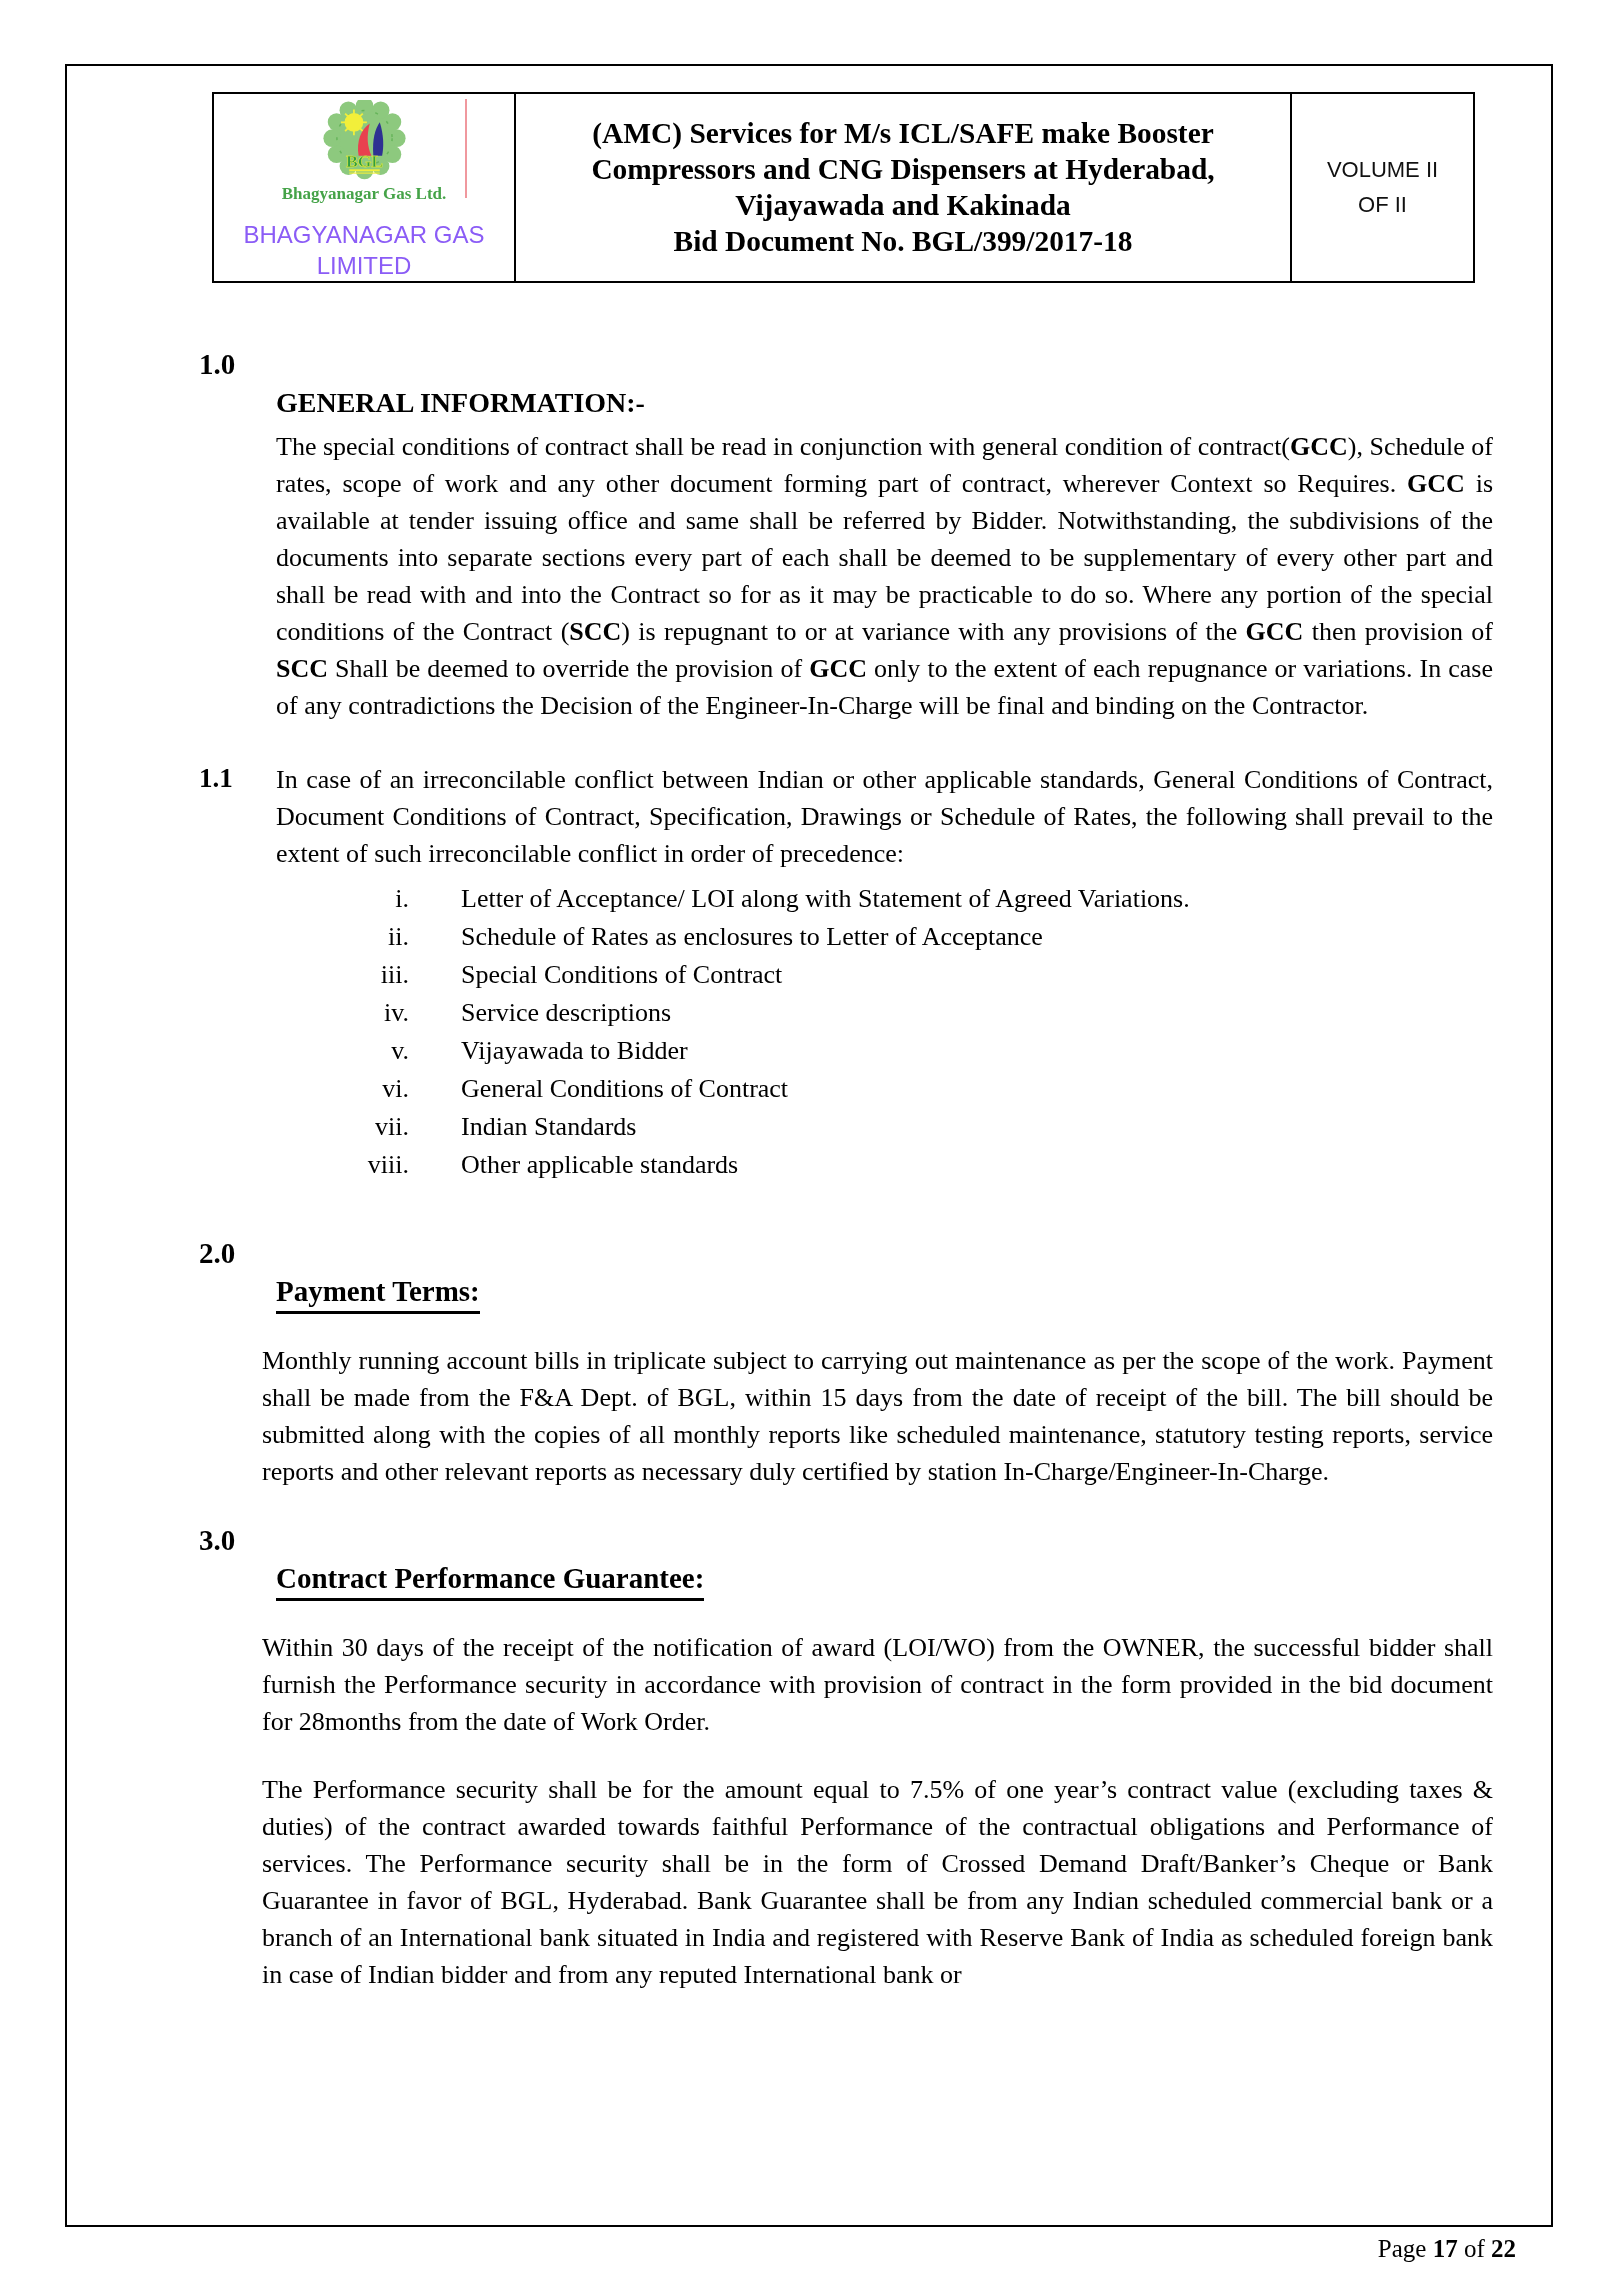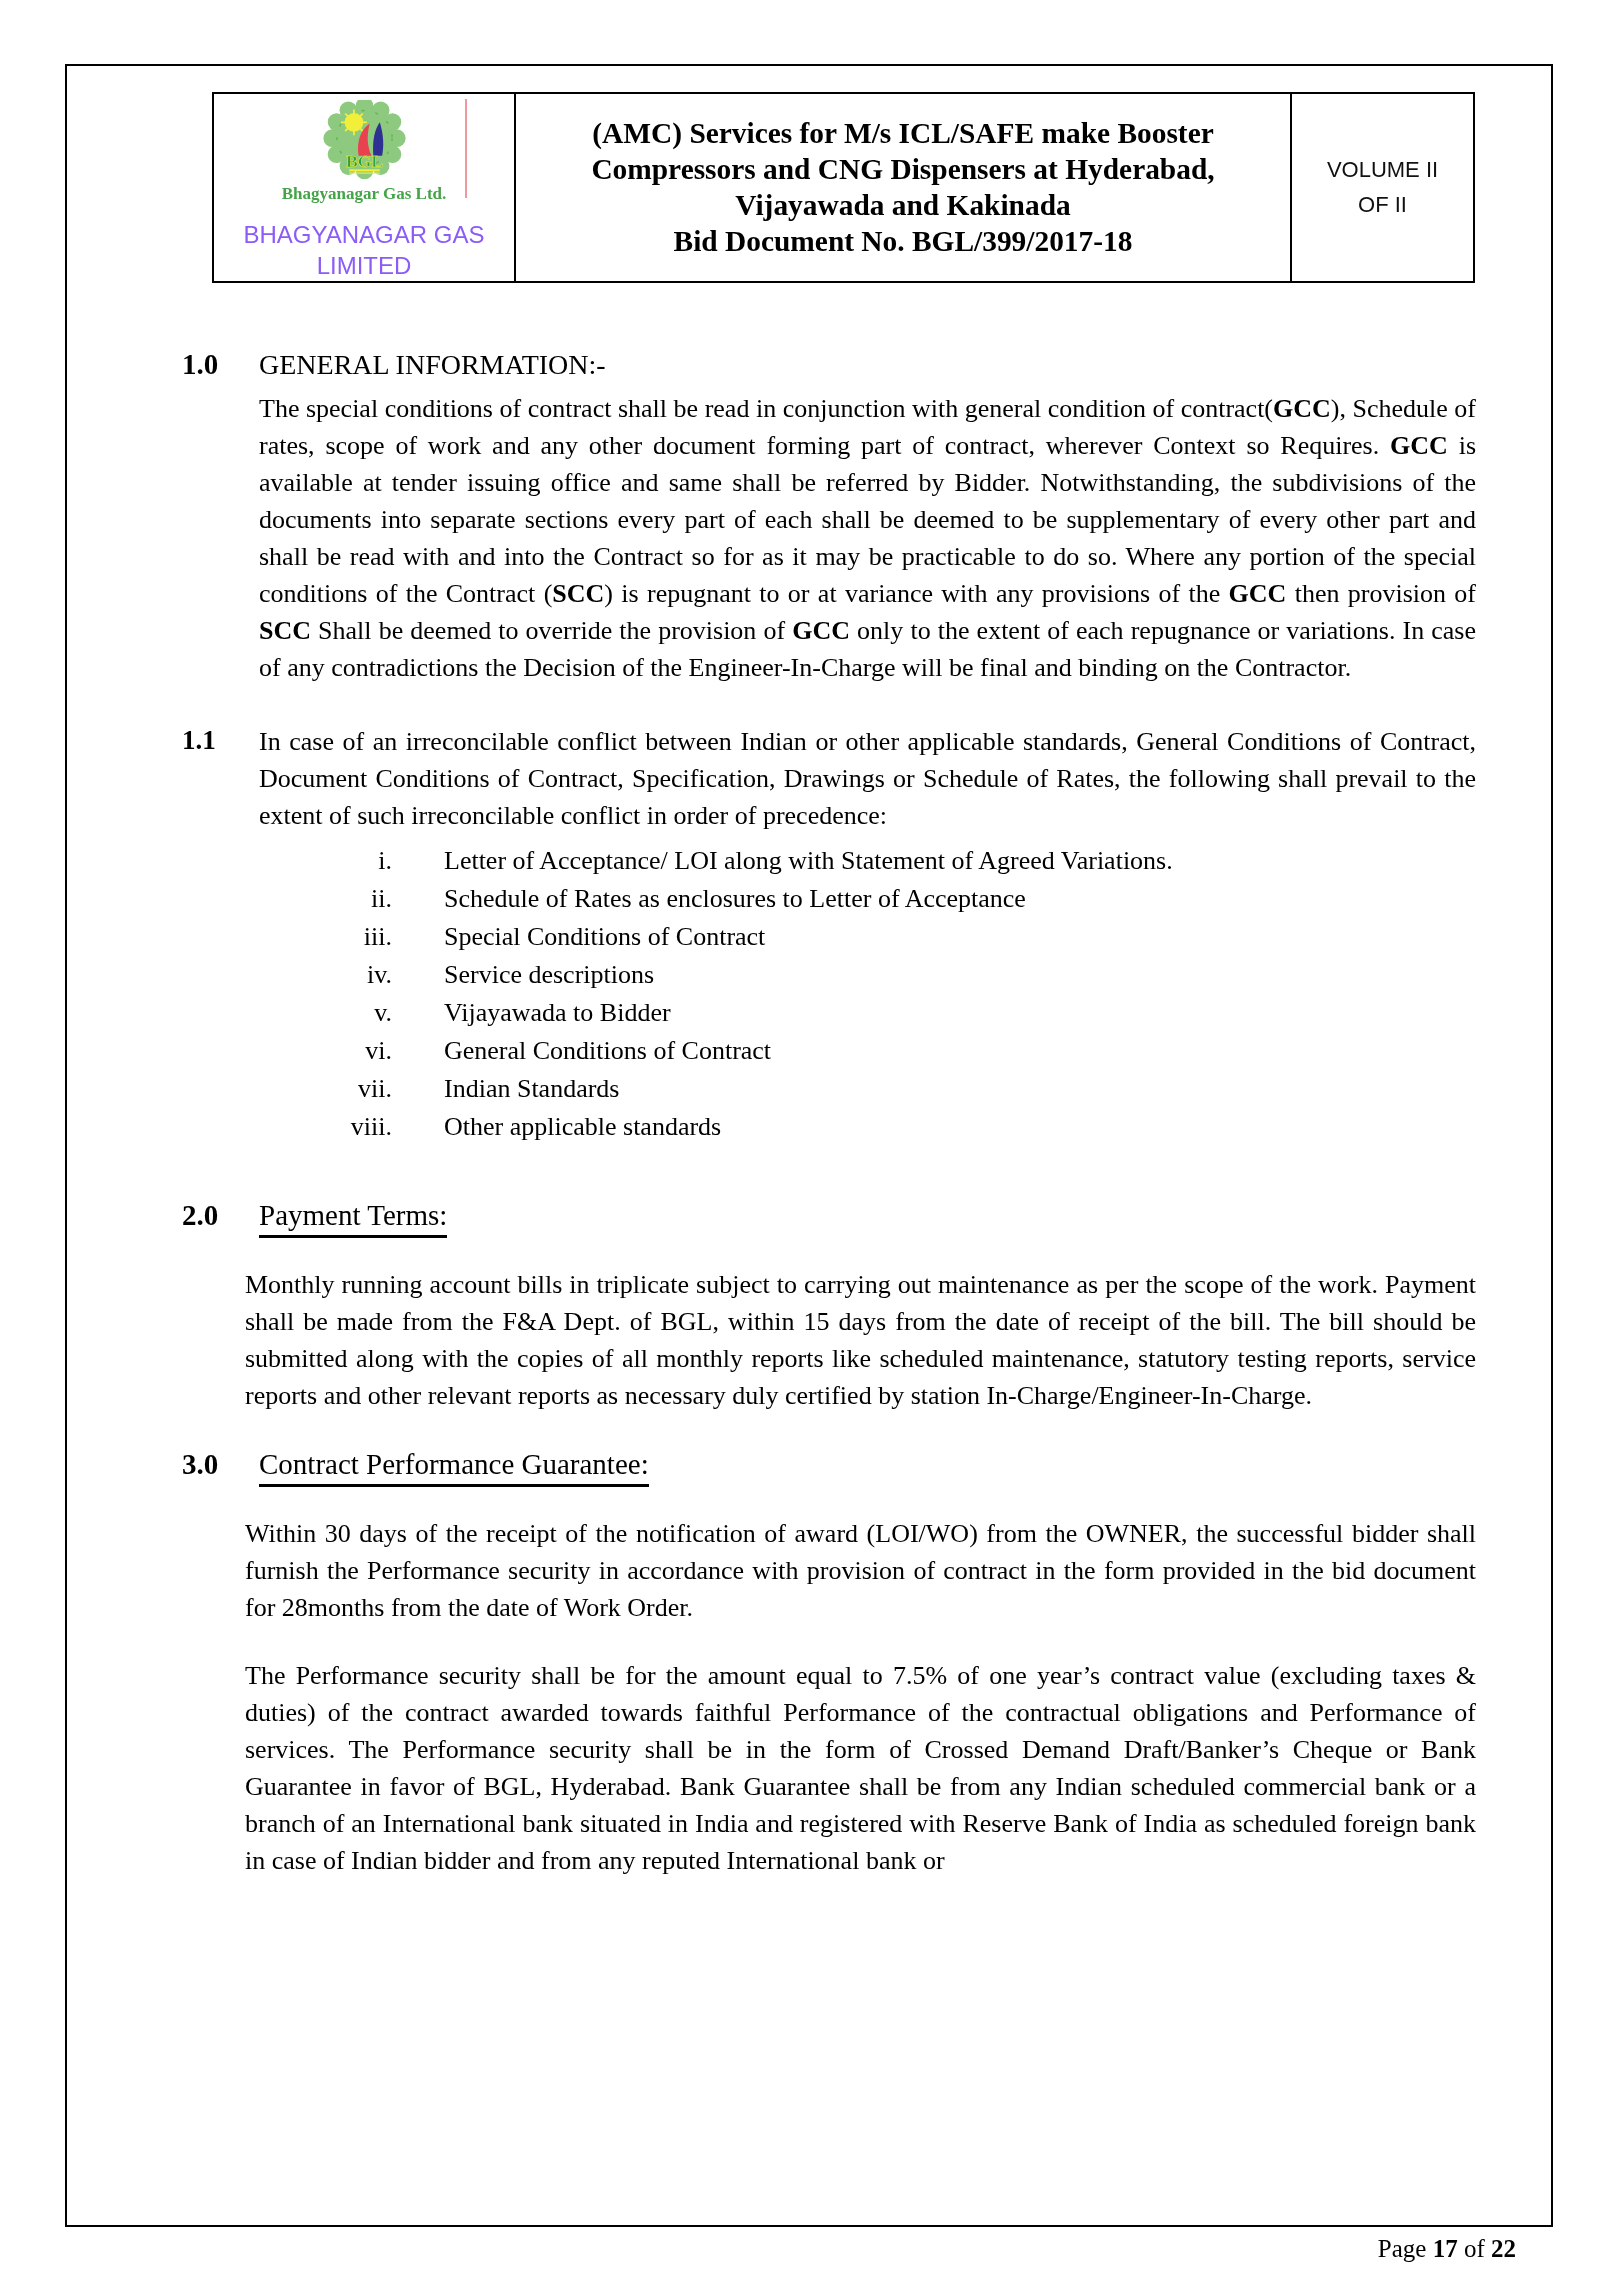"1.0" .content { left: 115px -> 132px }
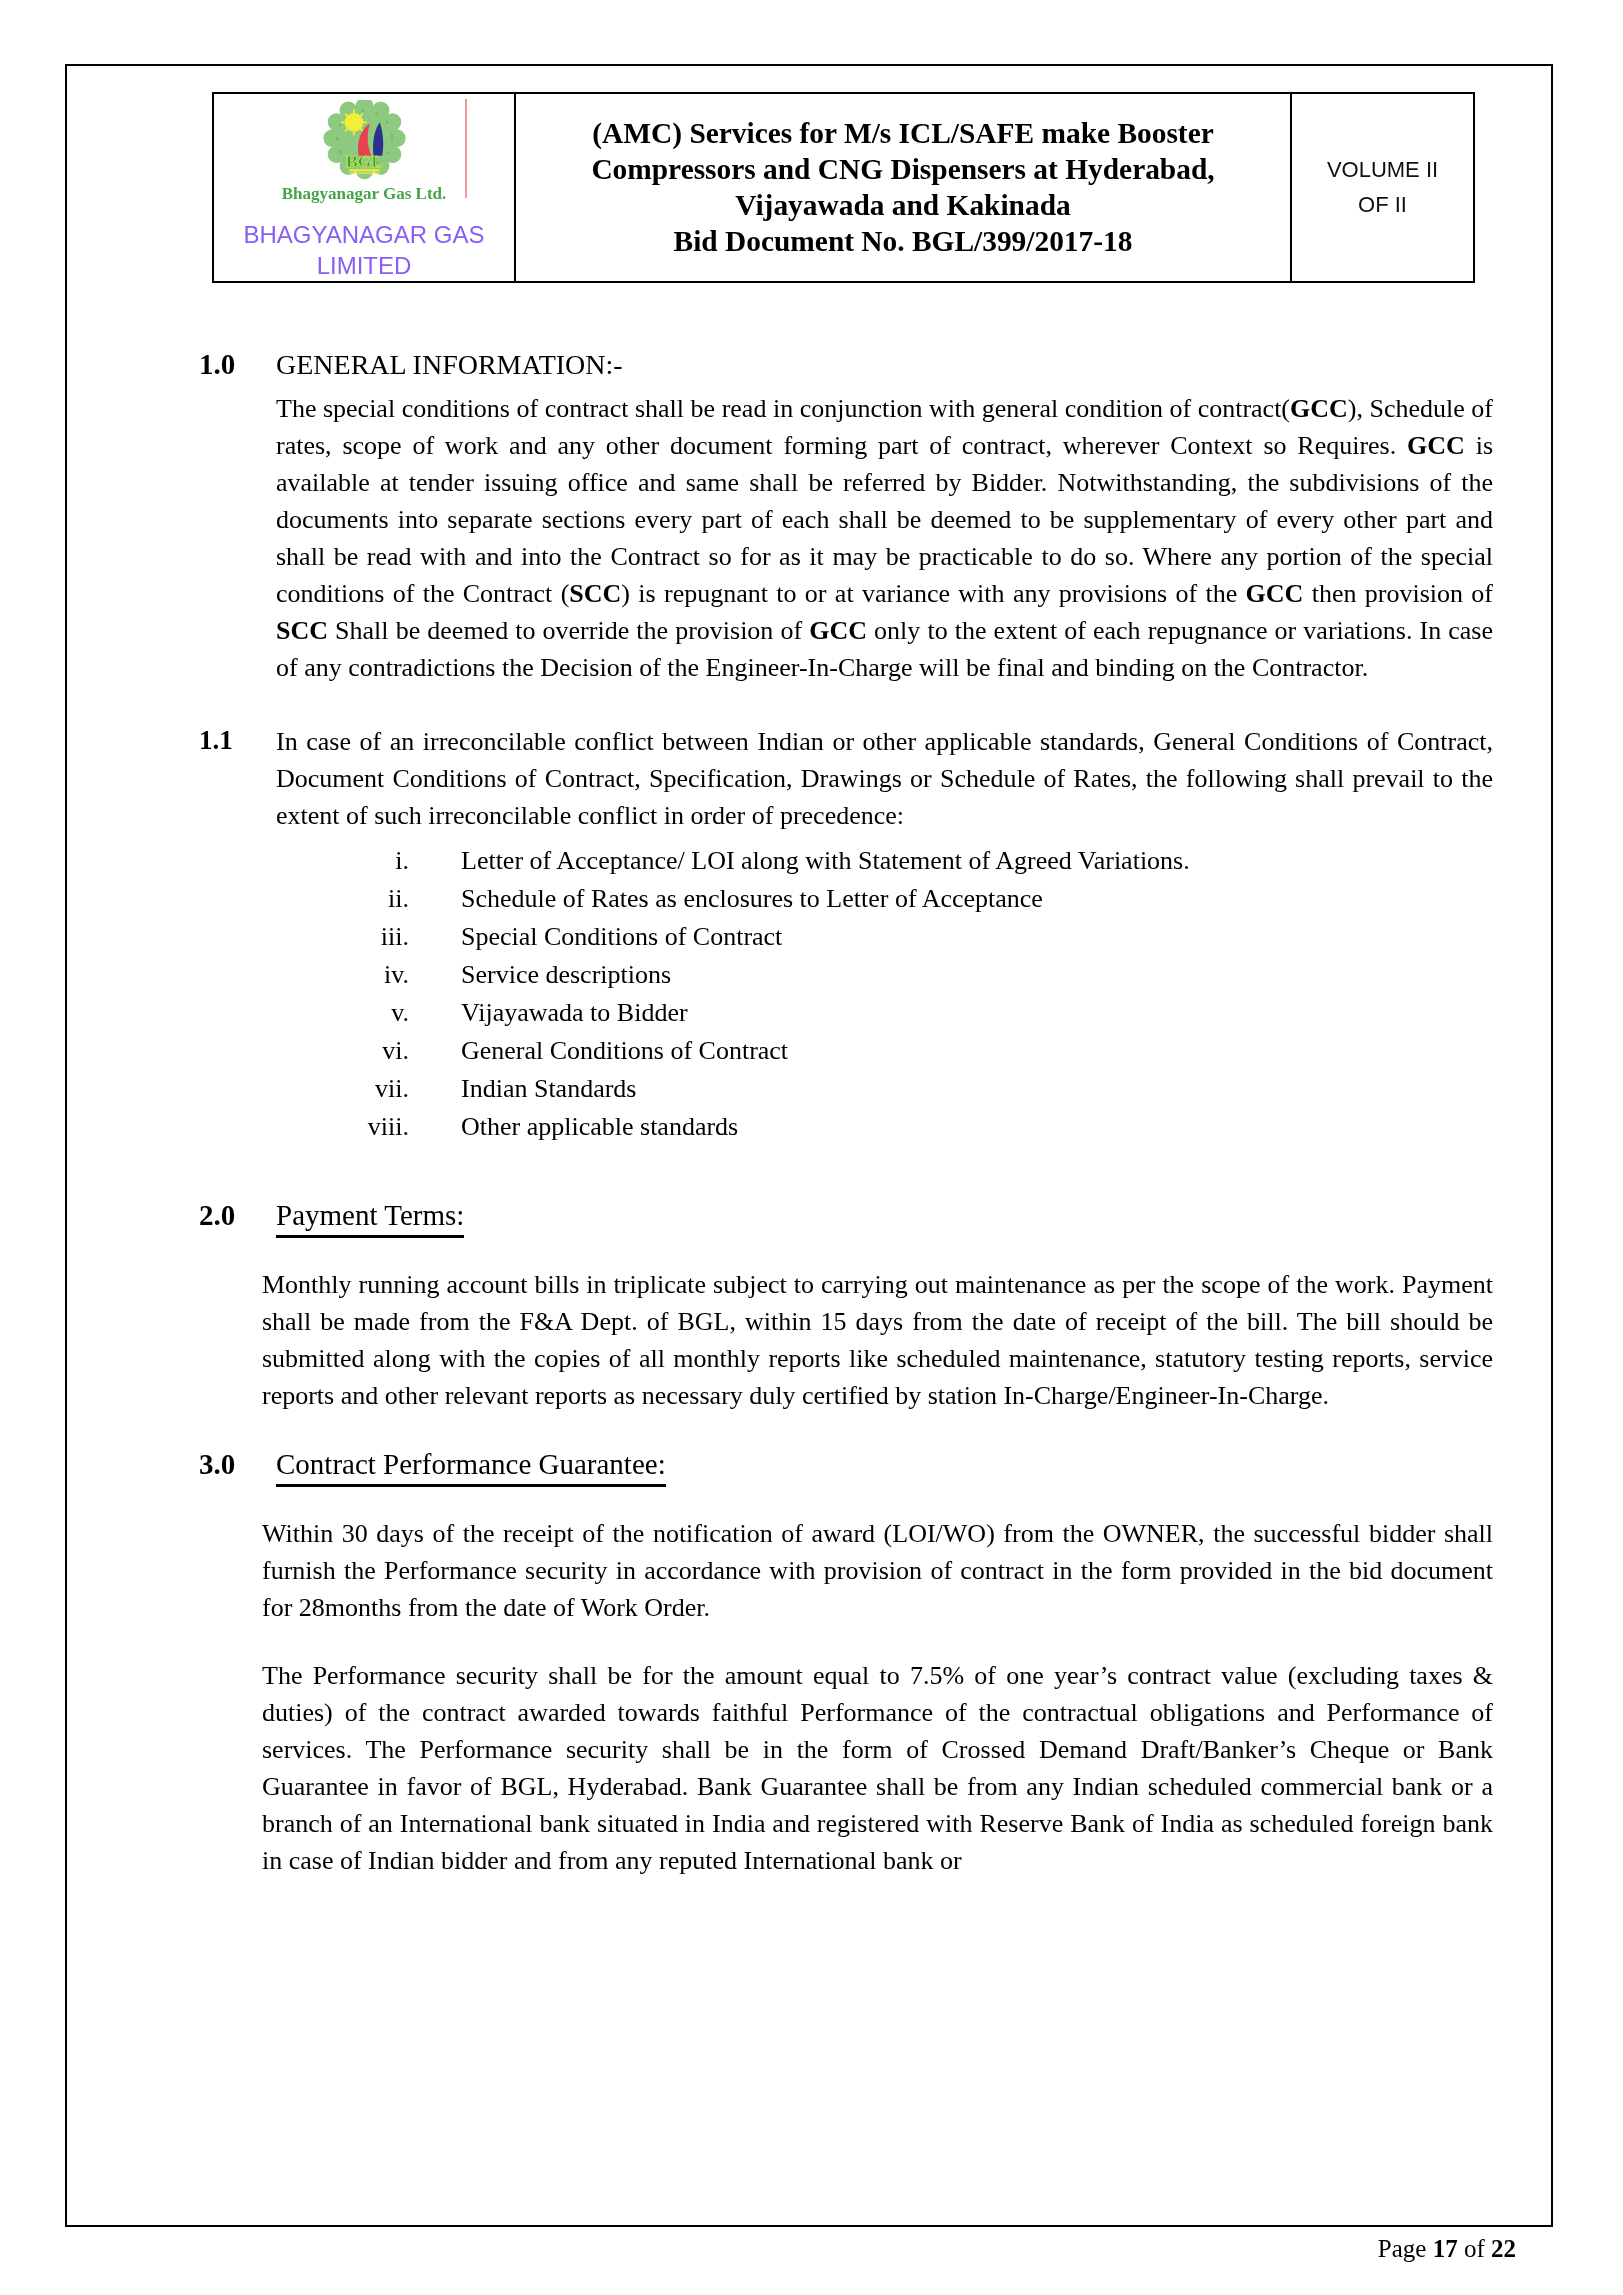"GENERAL INFORMATION:-" .sec-title { font-weight: normal -> bold; margin-top: none -> 38px }
